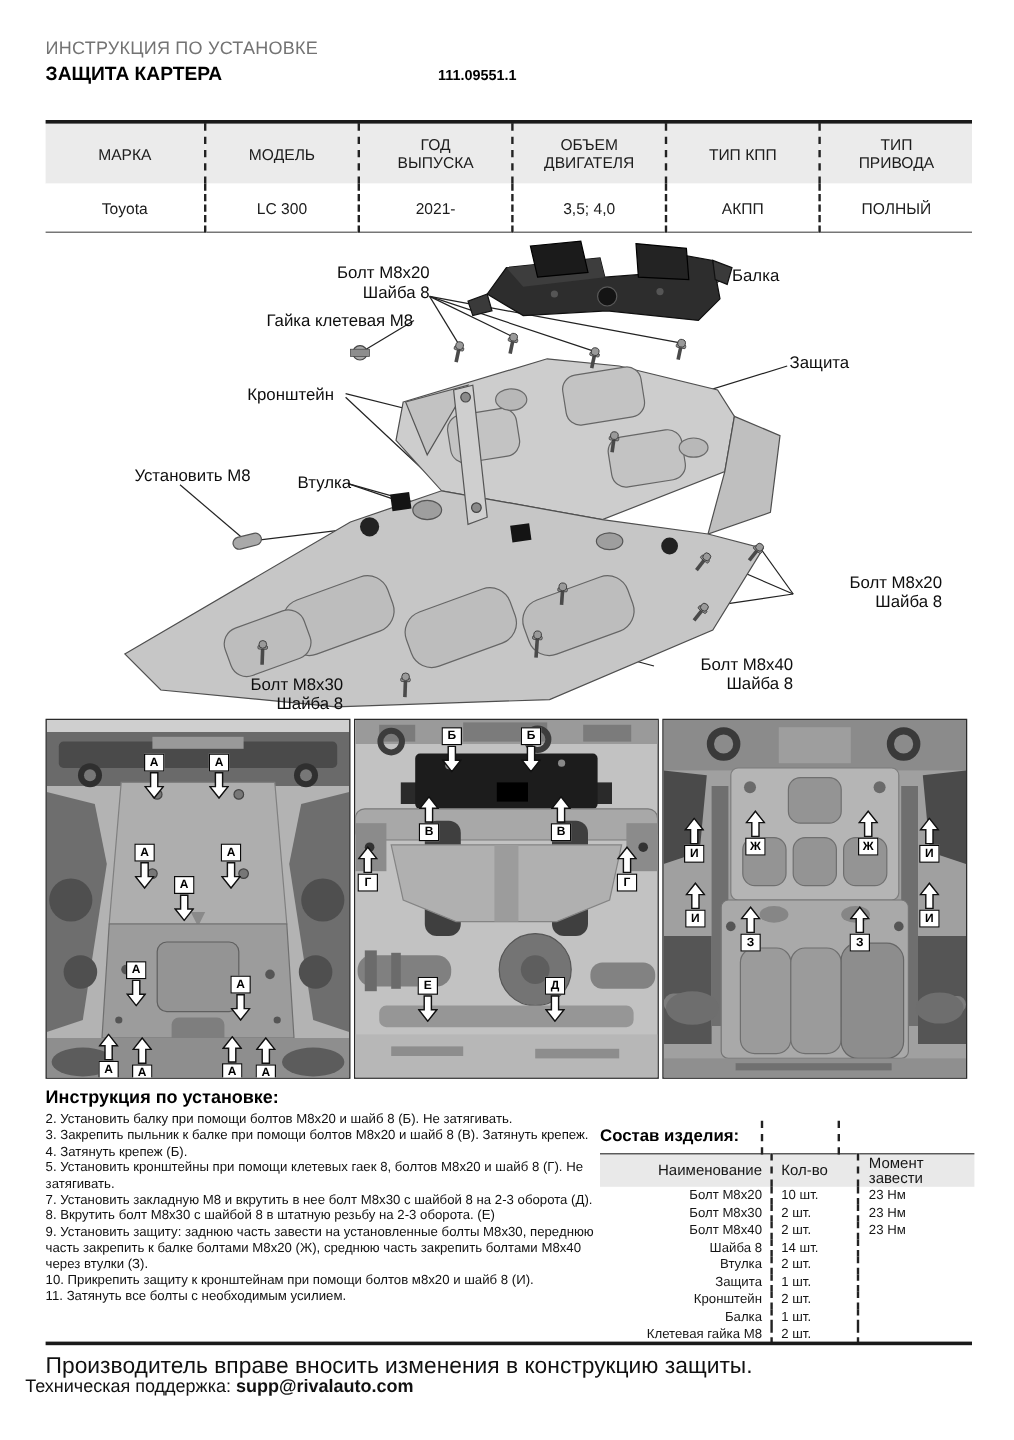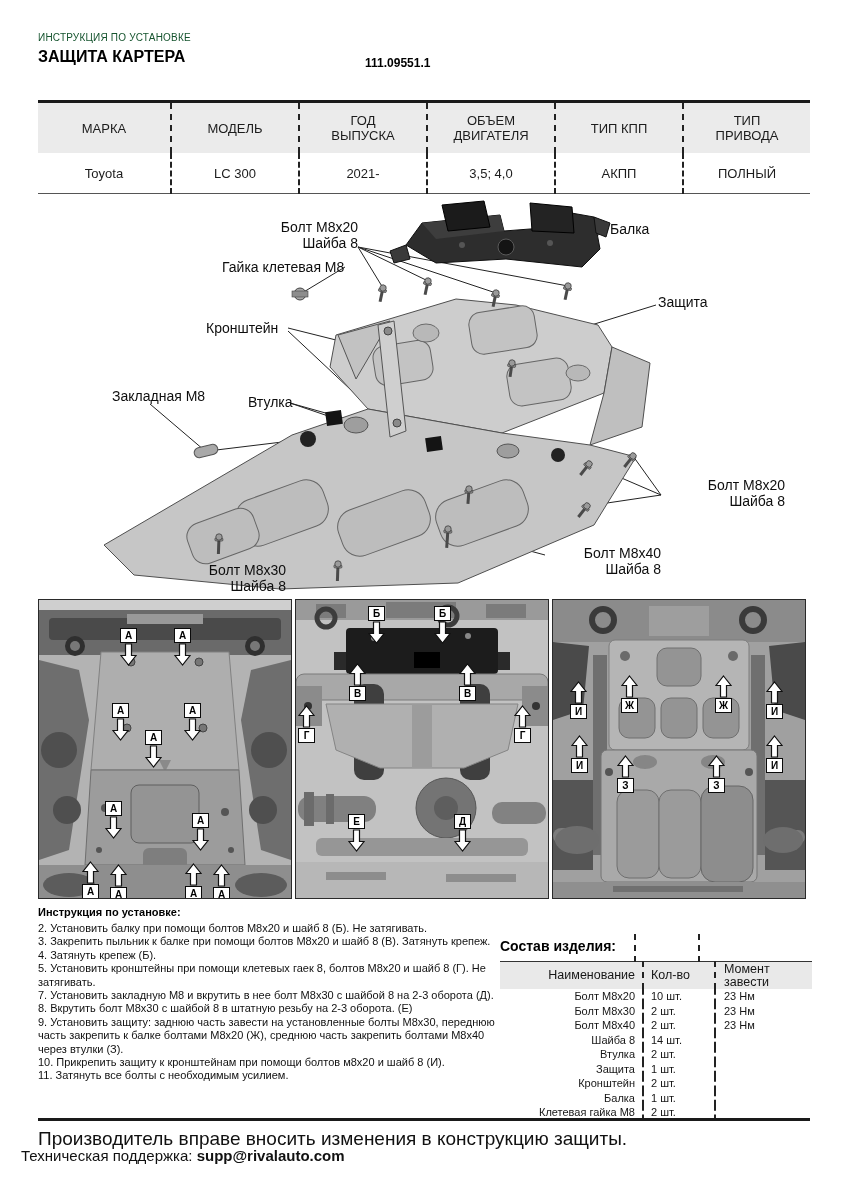"ИНСТРУКЦИЯ ПО УСТАНОВКЕ" .hdr-sub { color: #14532d -> #737373; font-size: 10px -> 15px }
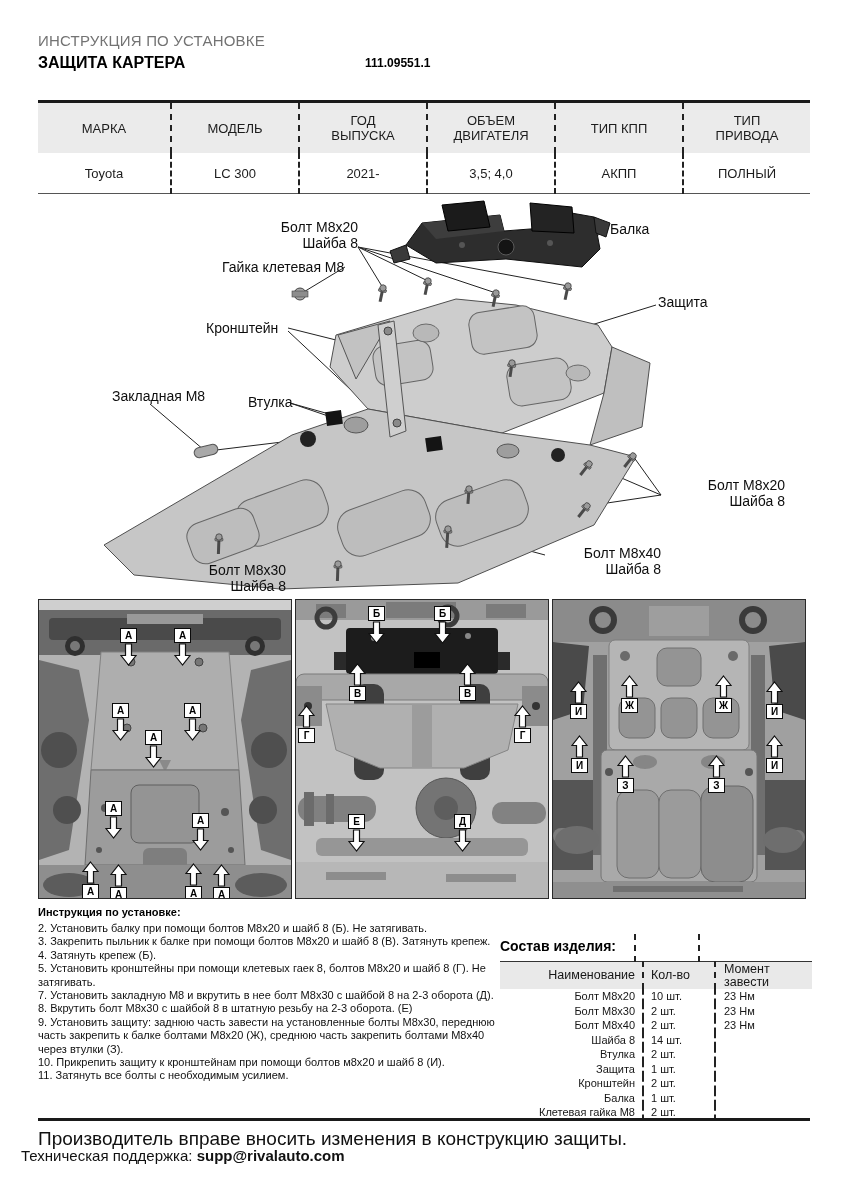"Закладная М8" div.dlbl { text: Закладная -> Установить }
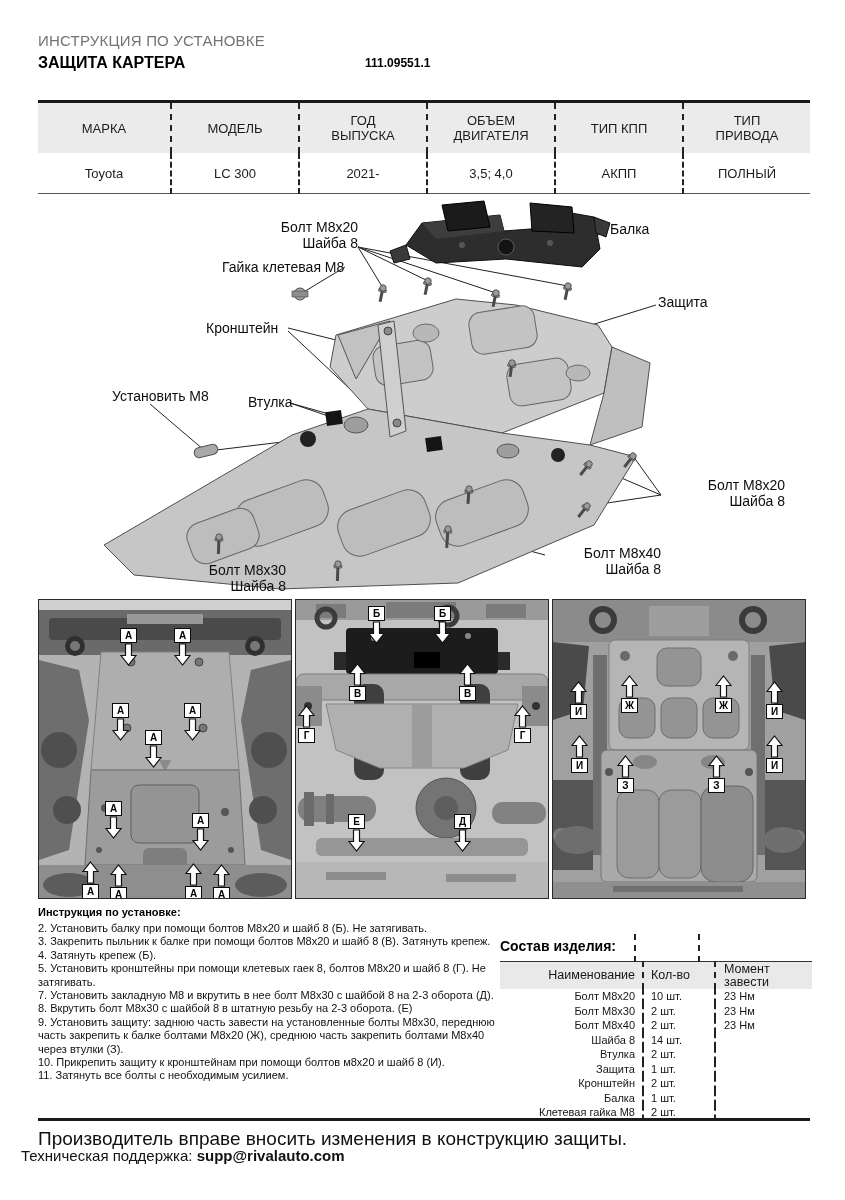"Инструкция по установке:" .instr-title { font-size: 11px -> 15px }
